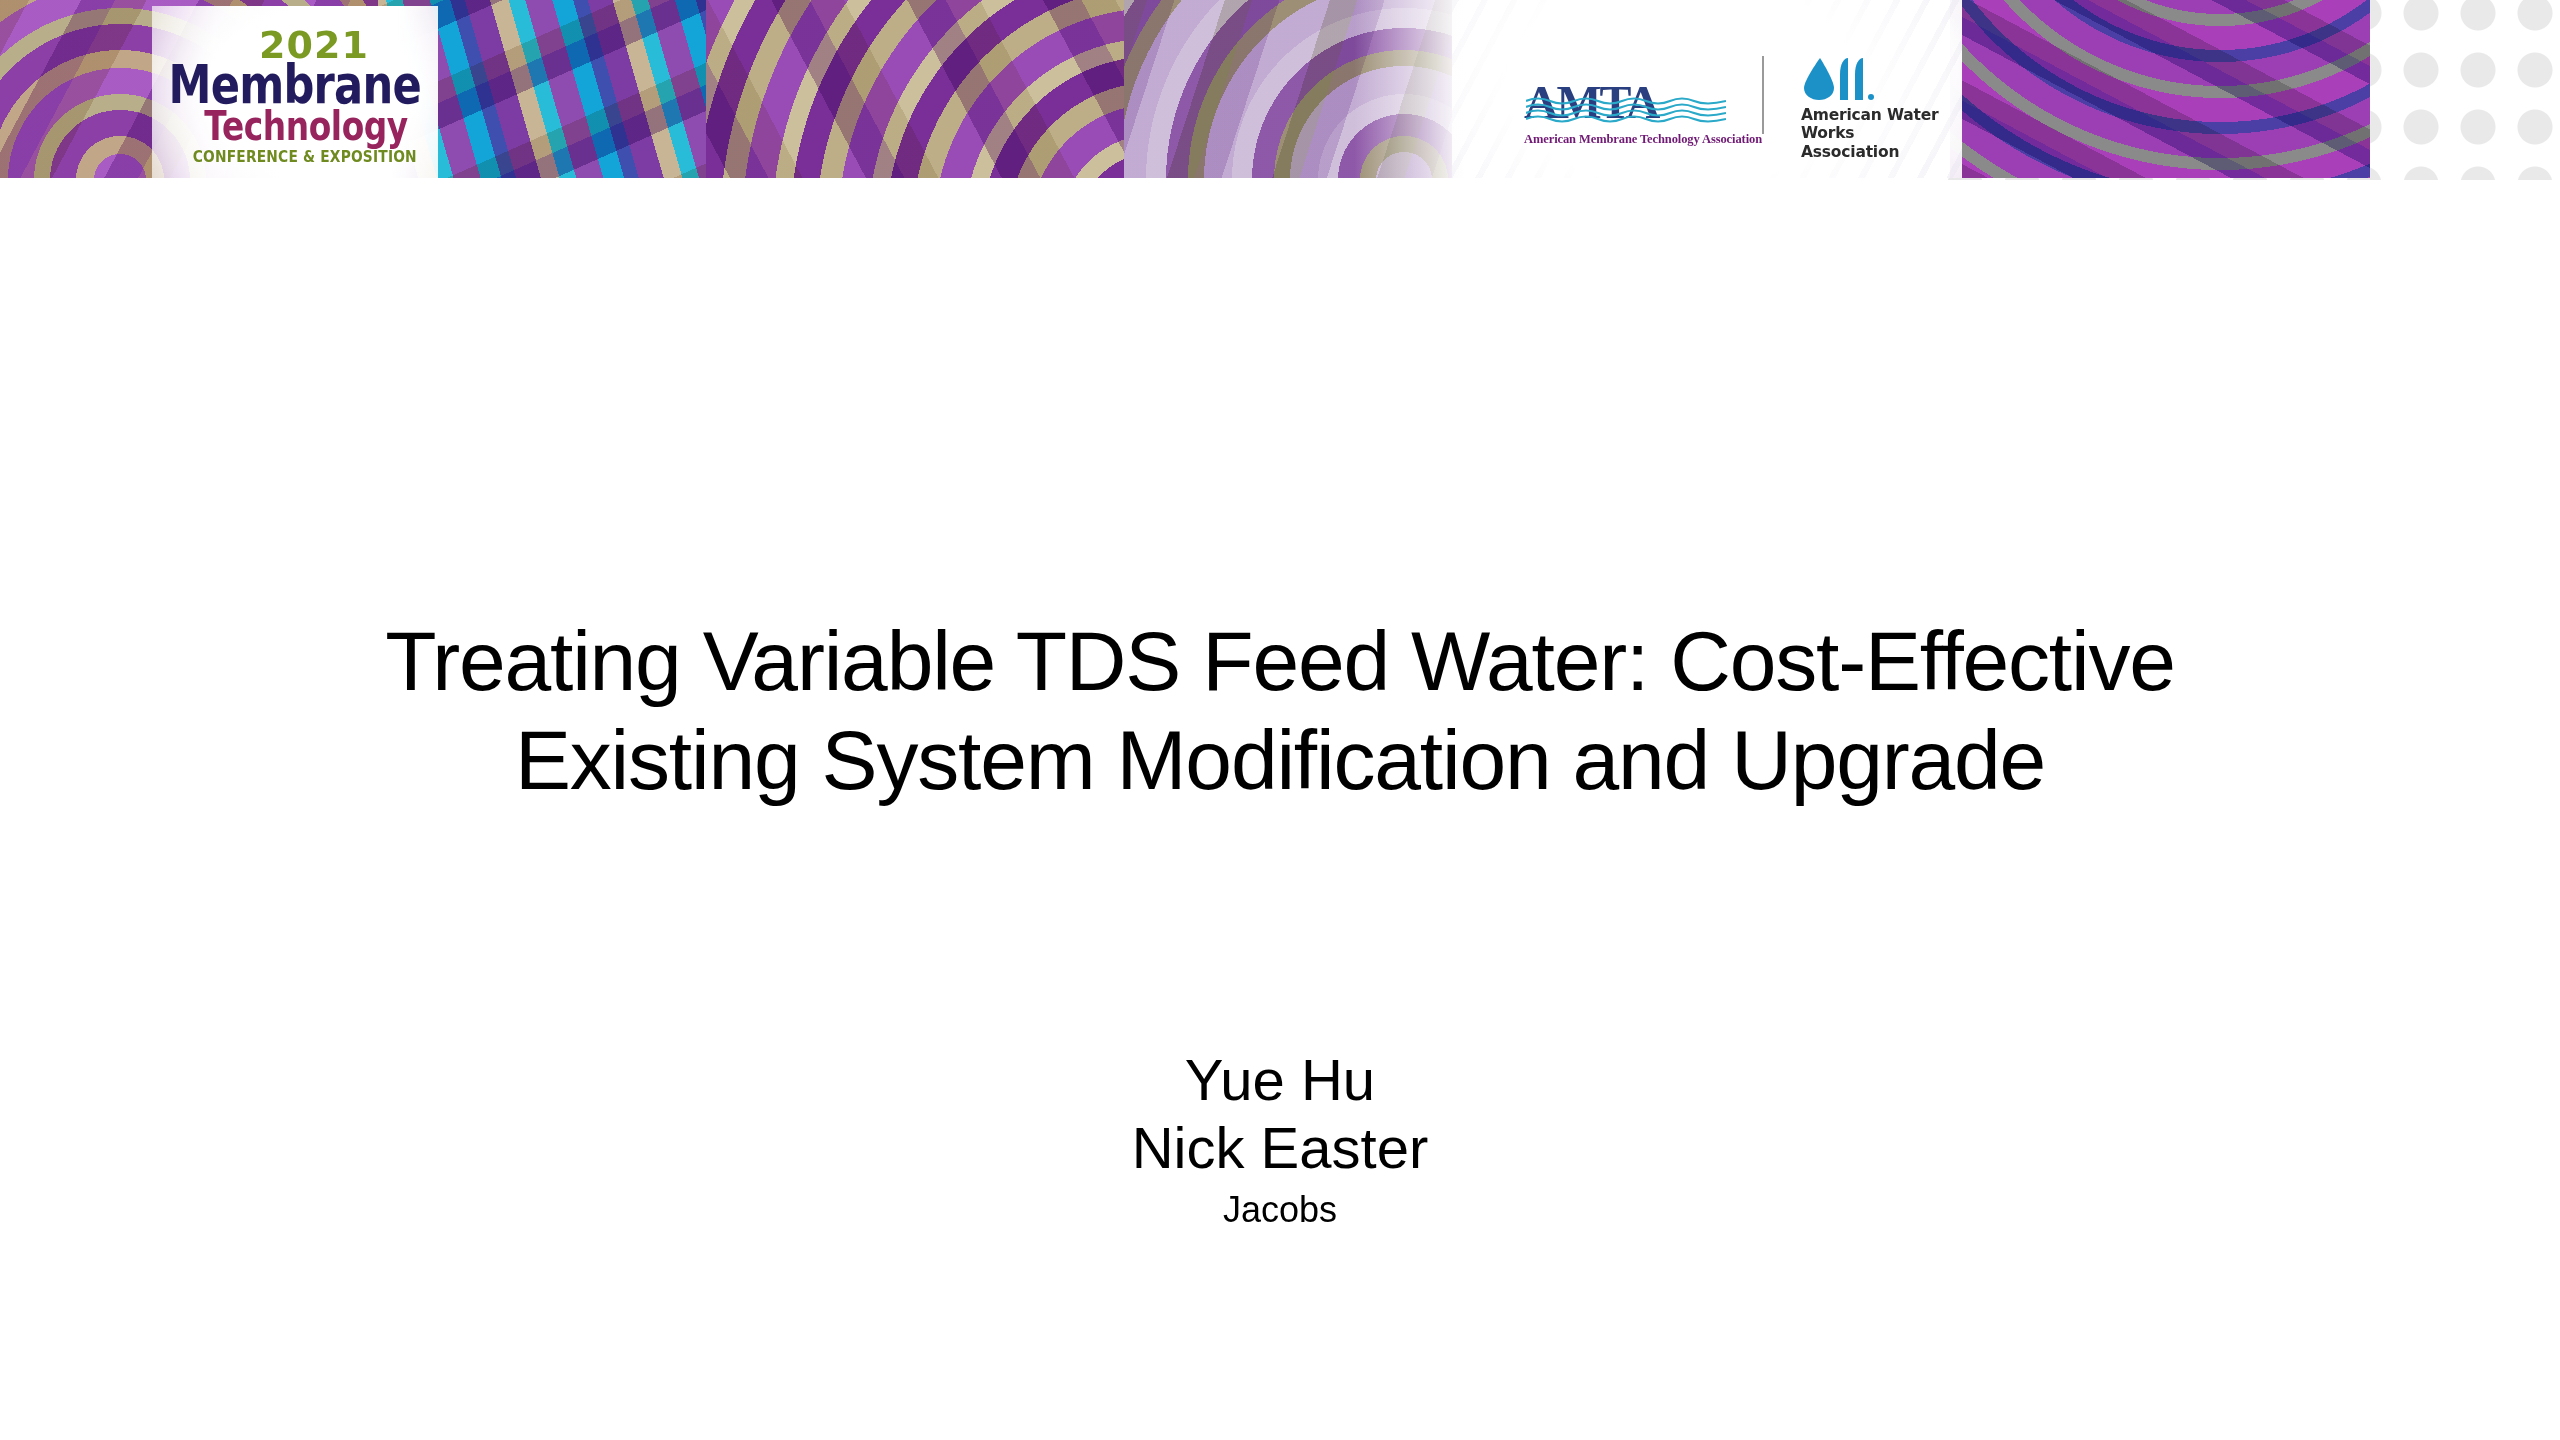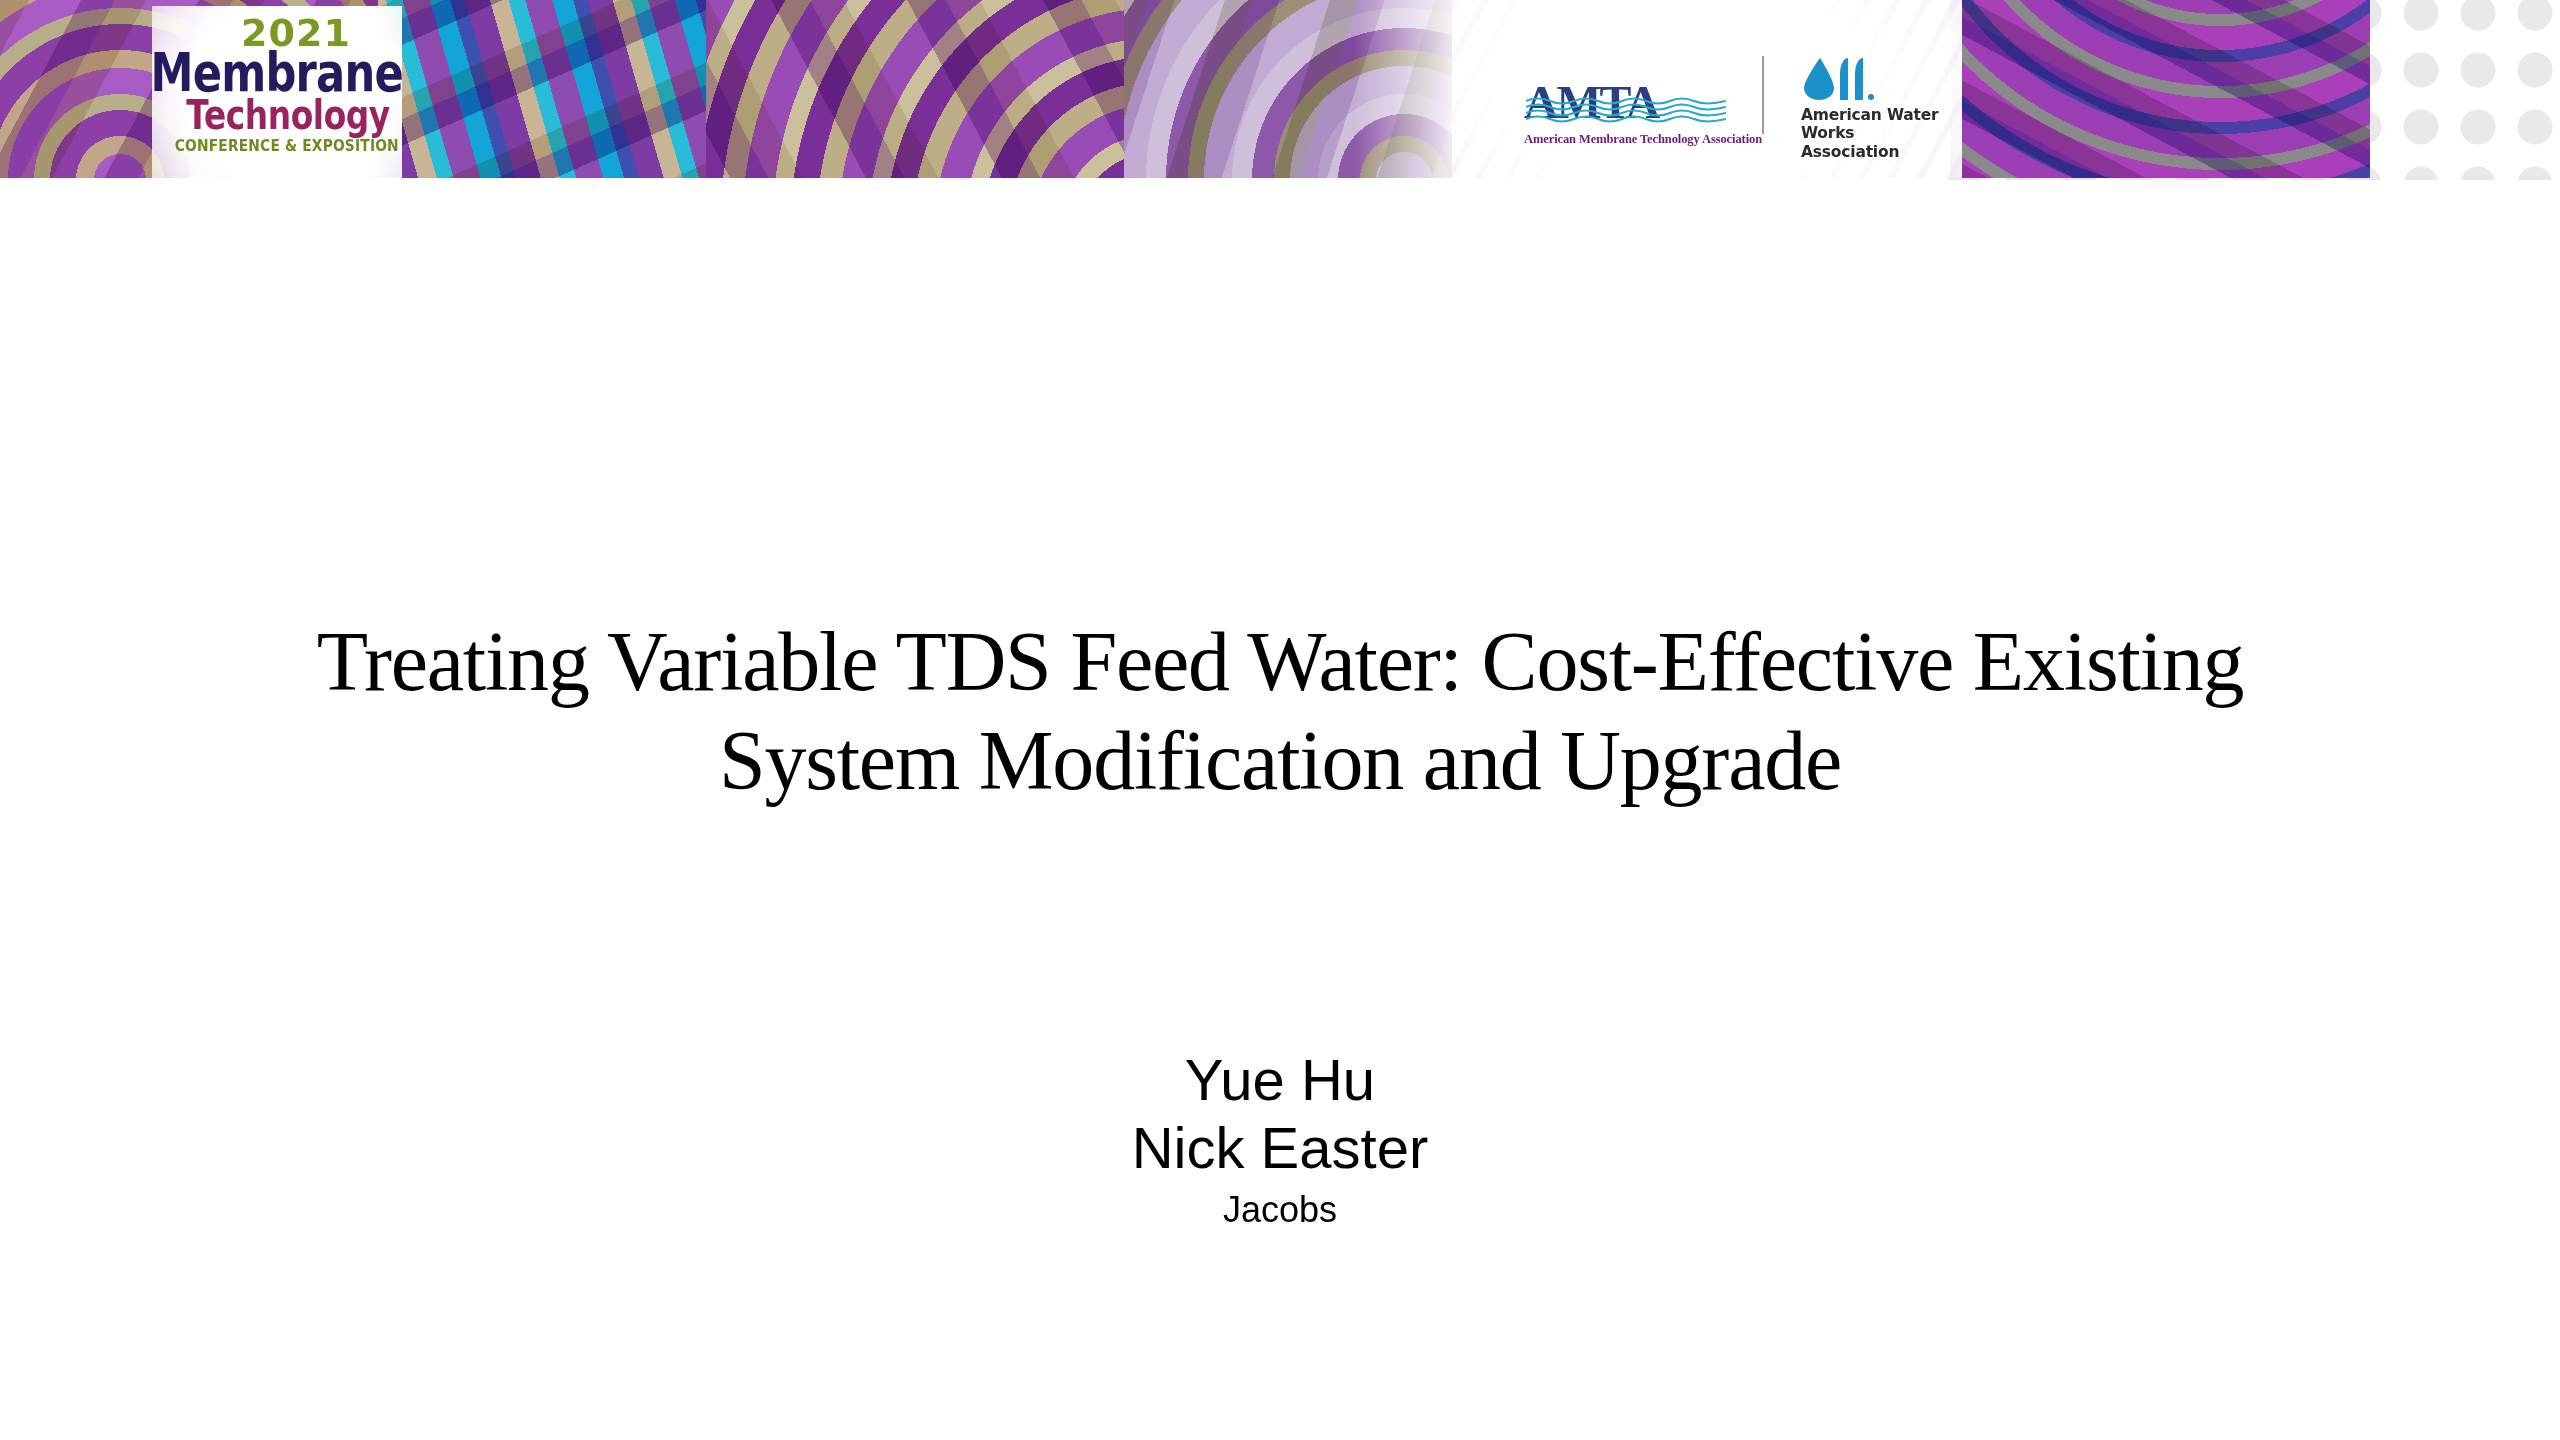"2021" .conf-logo { justify-content: none -> center; width: 250px -> 286px }
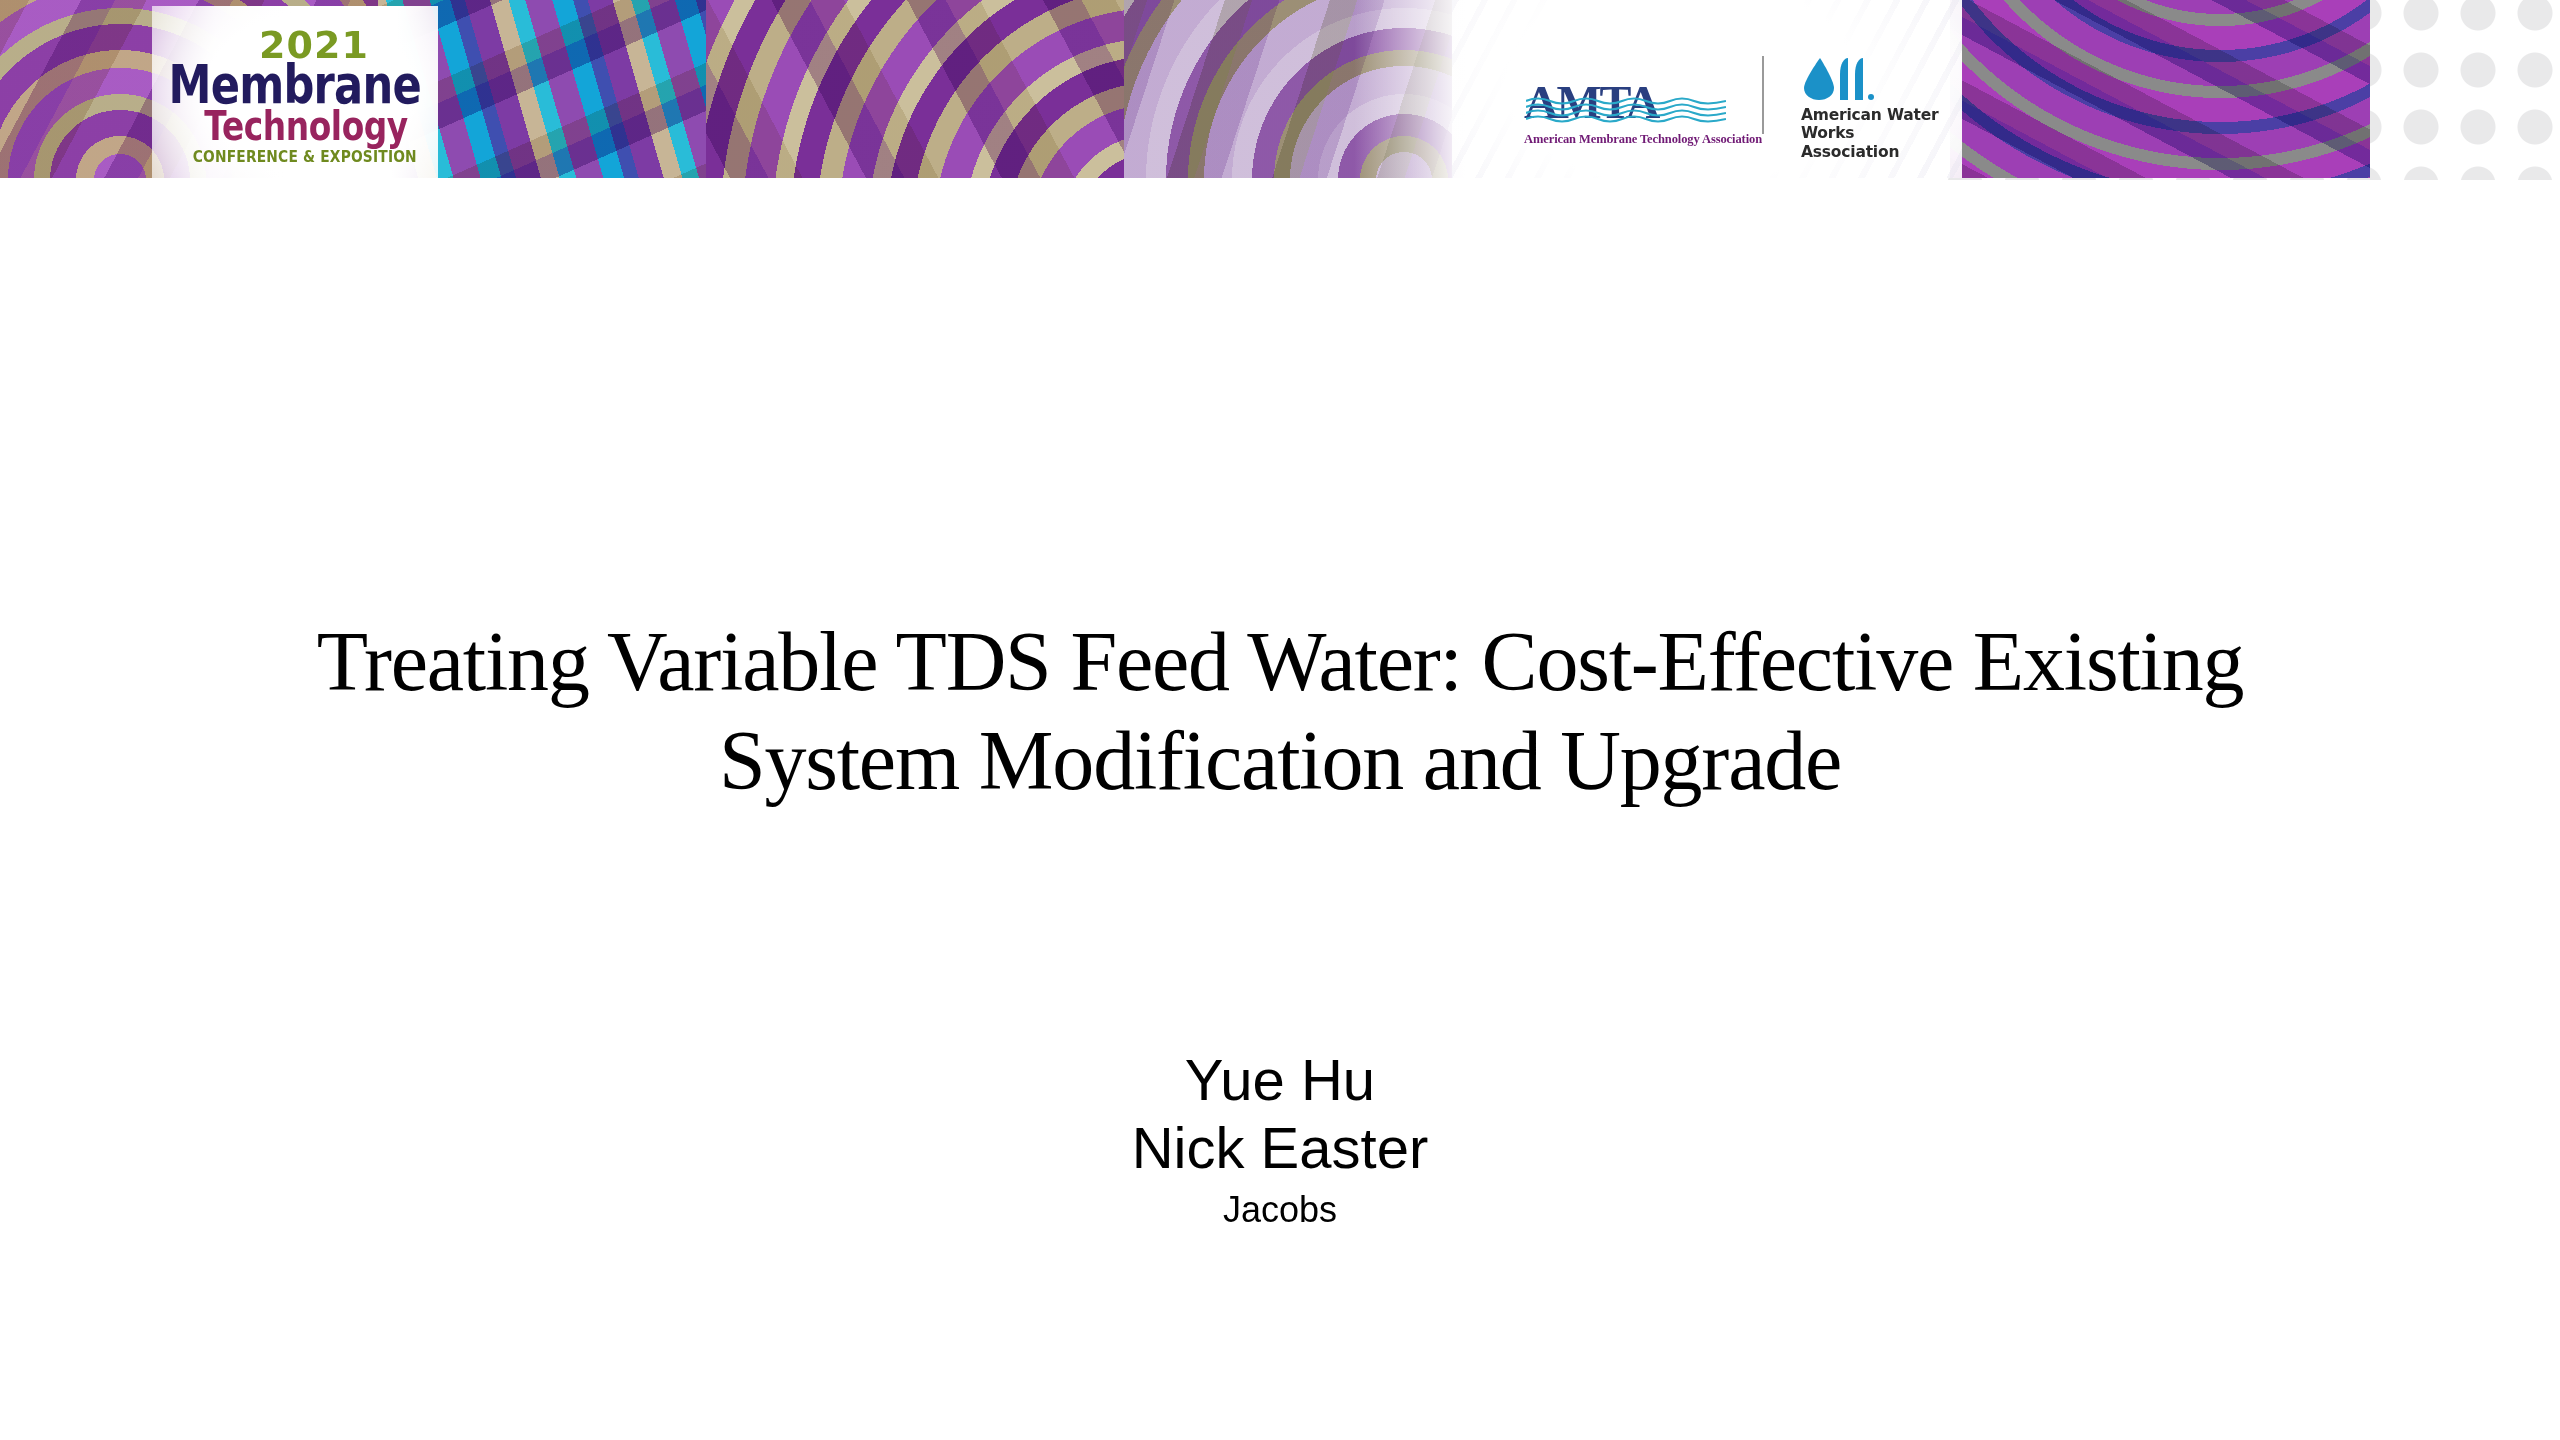"Treating Variable TDS Feed Water:" .title { font-family: Liberation Serif, serif -> Liberation Sans, sans-serif }
